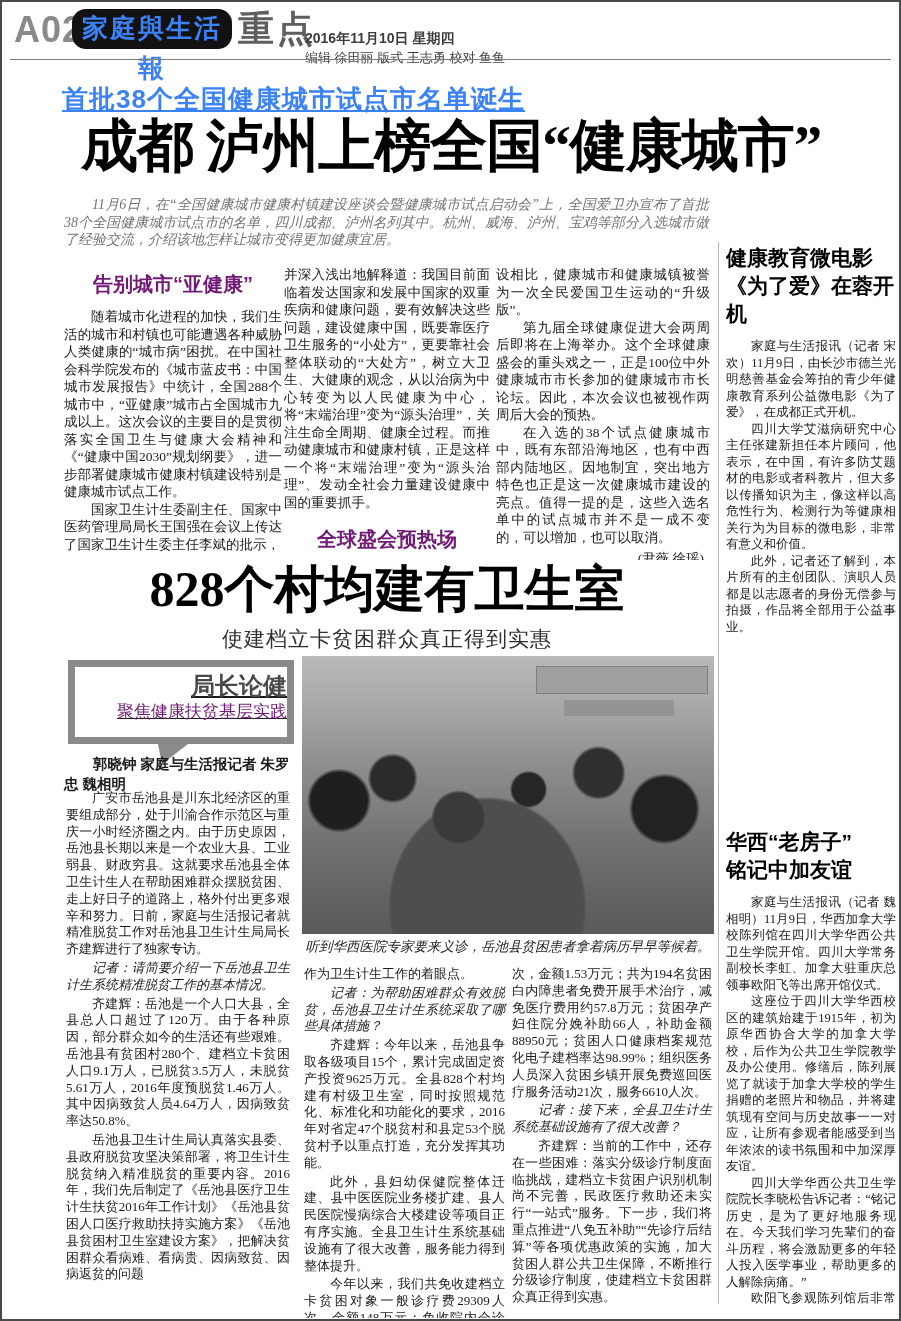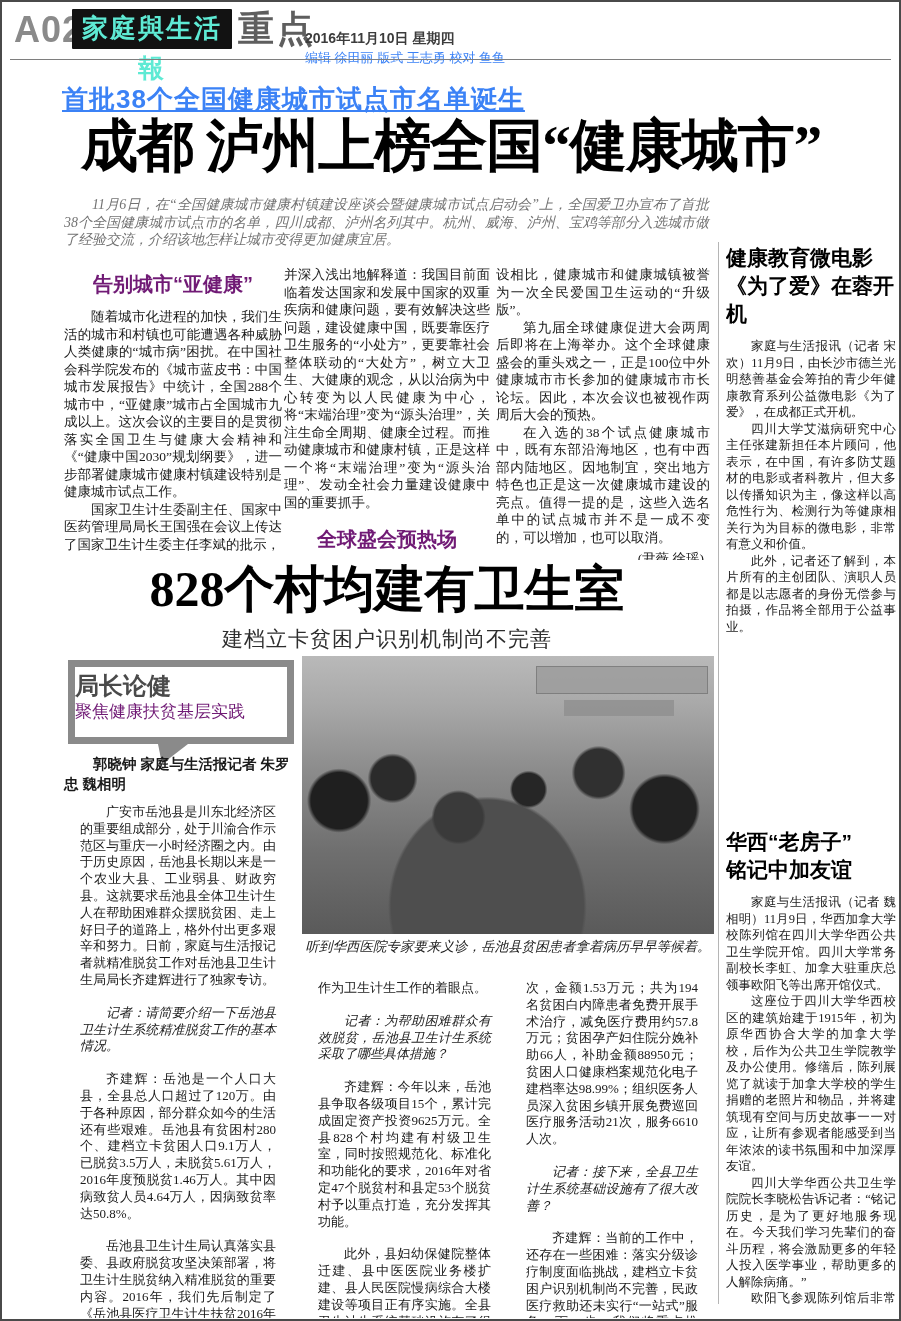"家庭與生活報" .masthead { border-radius: 1px -> 14px; color: #5eead4 -> #3b82f6 }
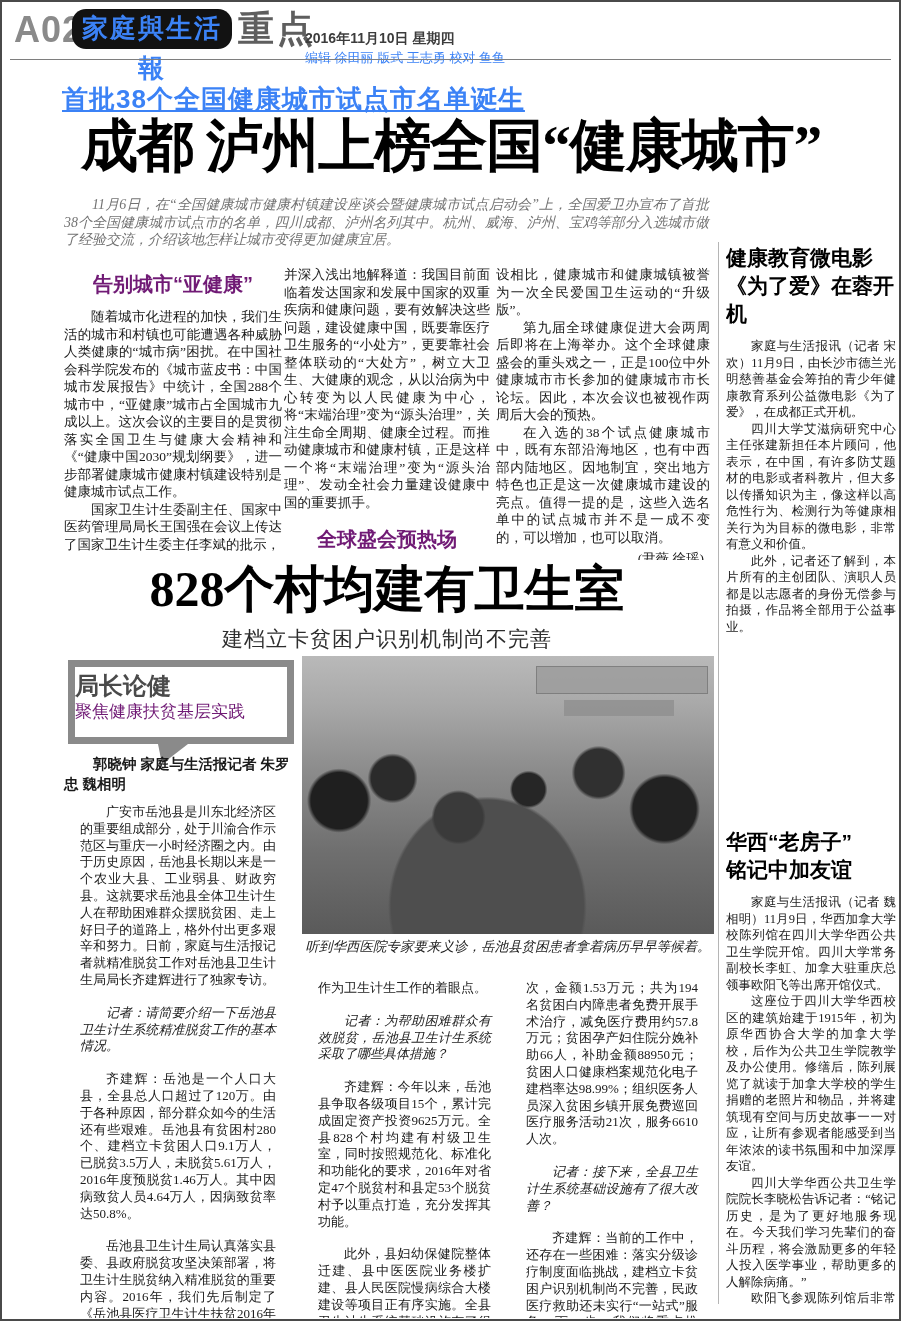"编辑 徐田丽 版式 王志勇 校对" .hmeta .staff { color: #3b82f6 -> #404040 }
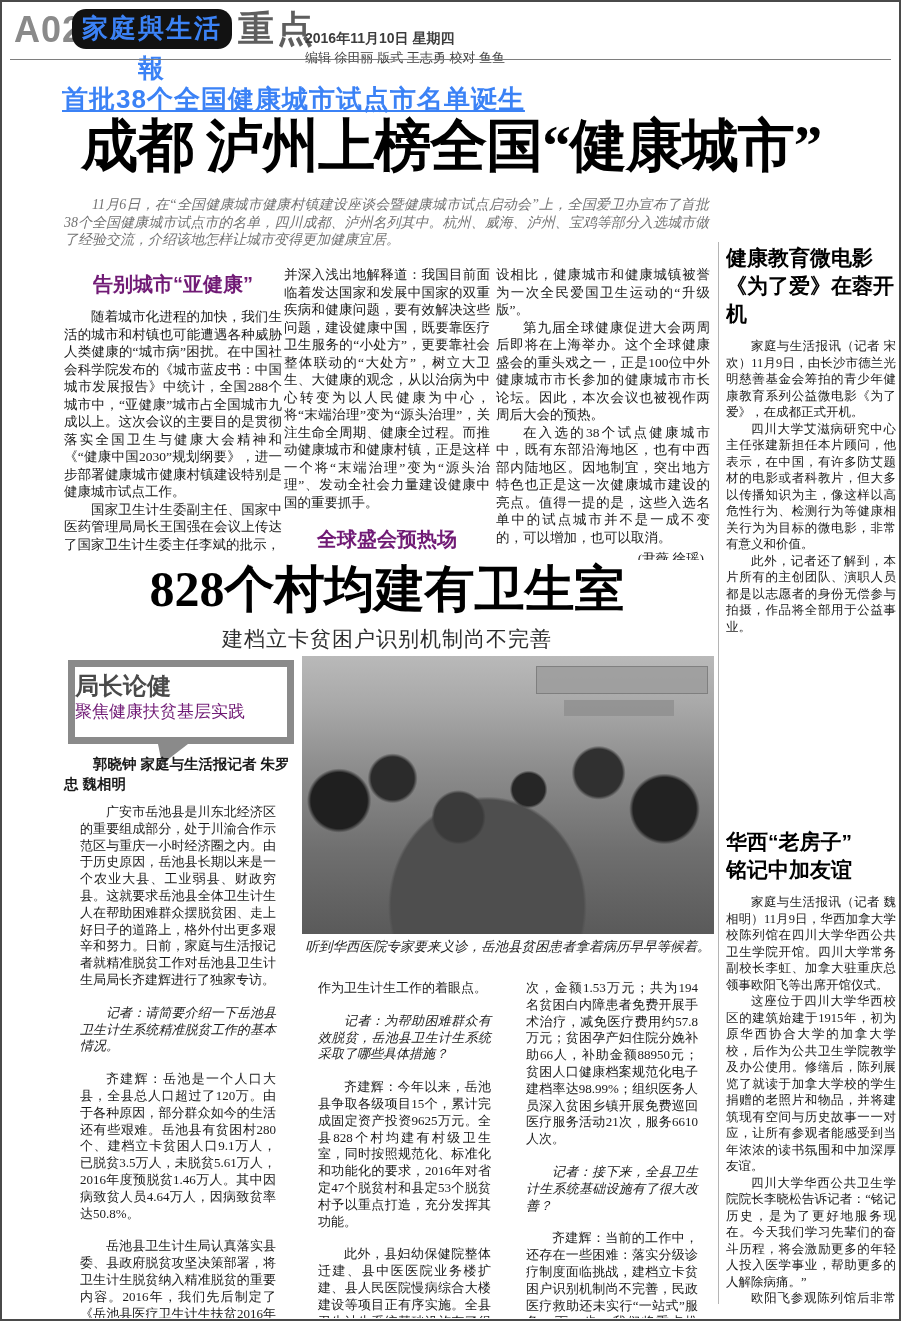"建档立卡贫困户识别机制尚不完善" div.abs { text: 建档立卡贫困户识别机制尚不完善 -> 使建档立卡贫困群众真正得到实惠 }
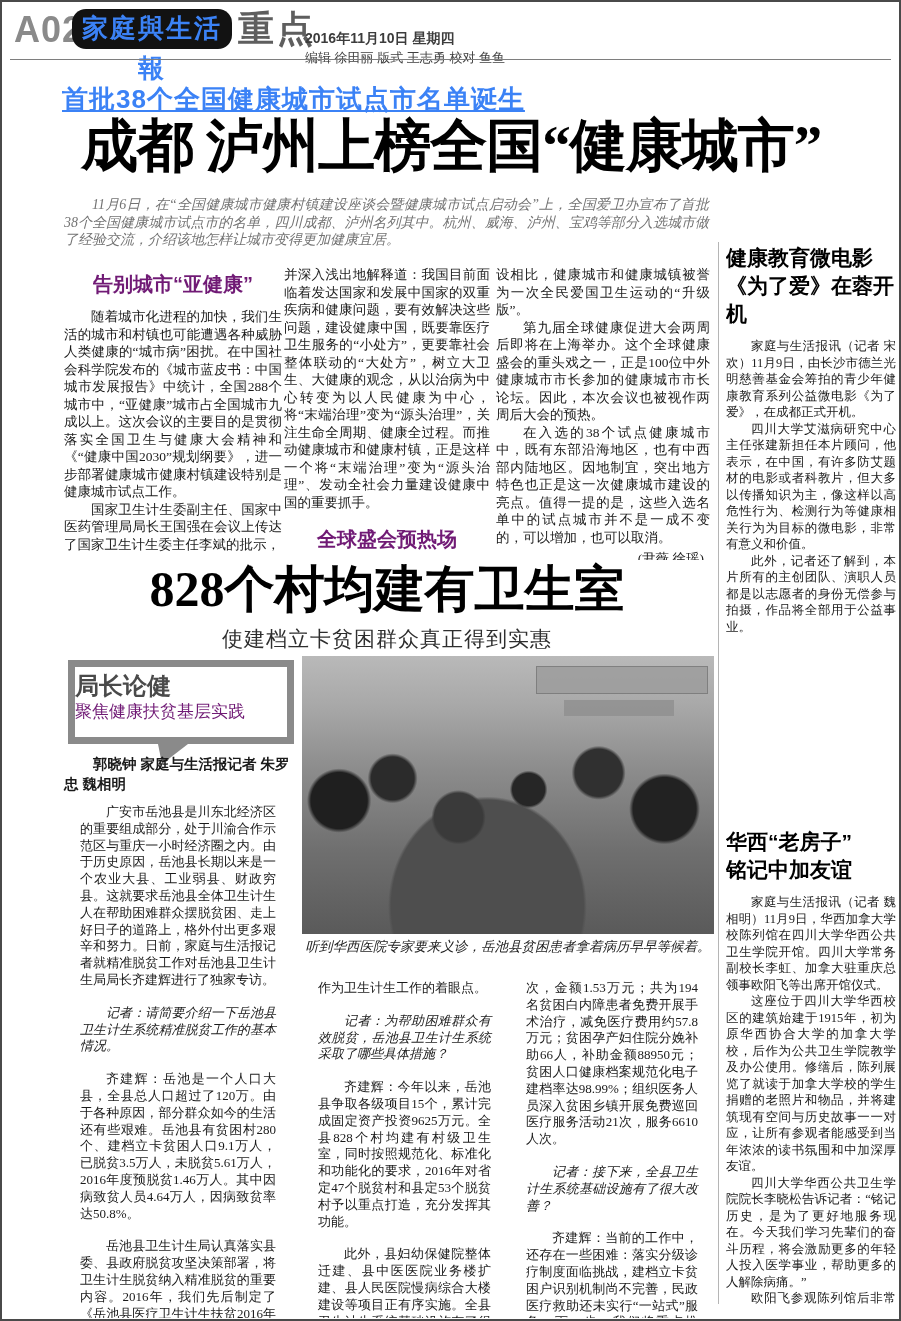"局长论健" .topic-box { text-align: left -> right; text-decoration: none -> underline }
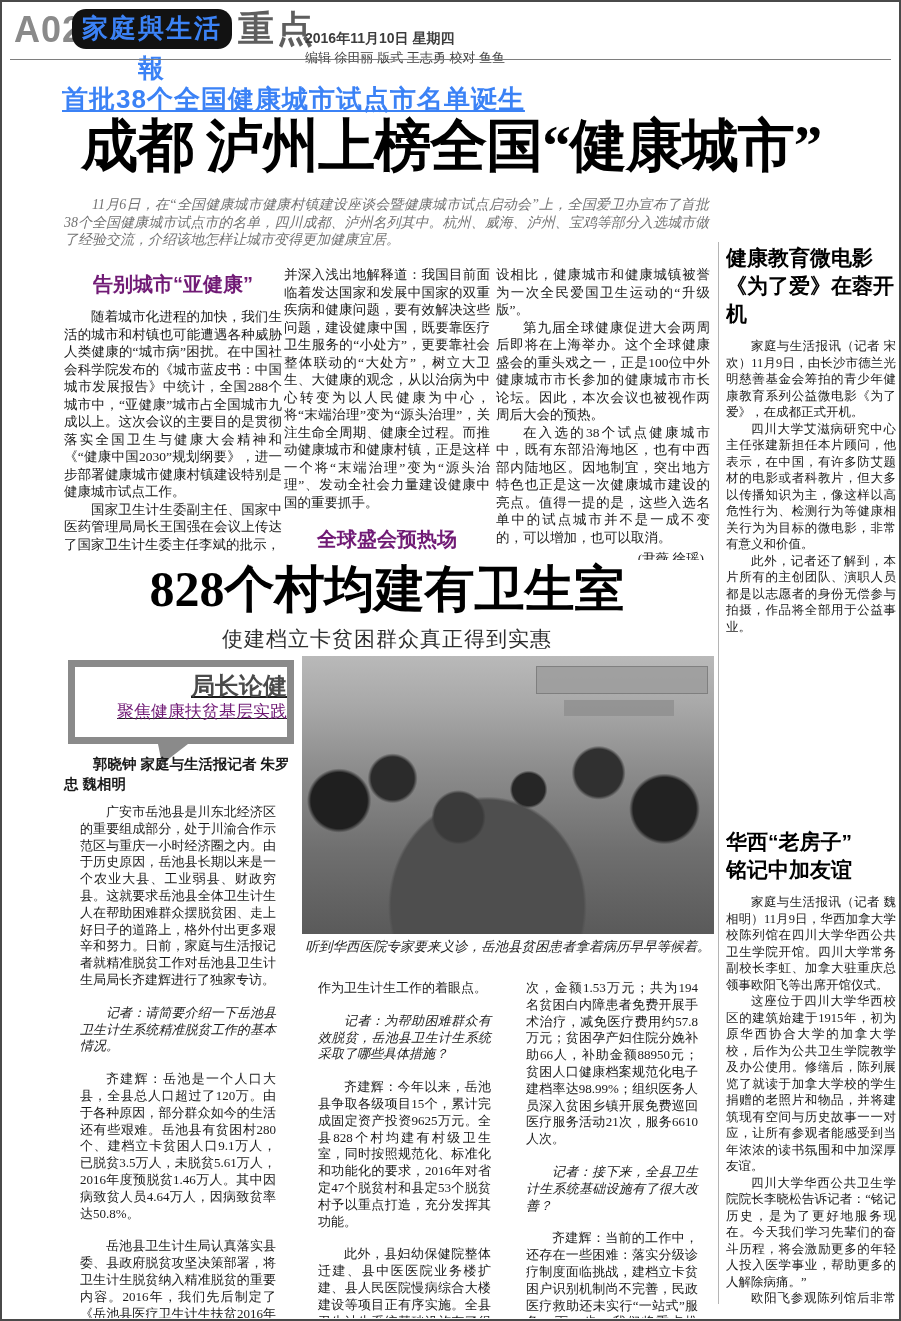"广安市岳池县是川东北经济区的重要组成部分，处于川渝合作示范区与重庆一小时经济圈之" .a2col p { margin: 16px -> 2px }
